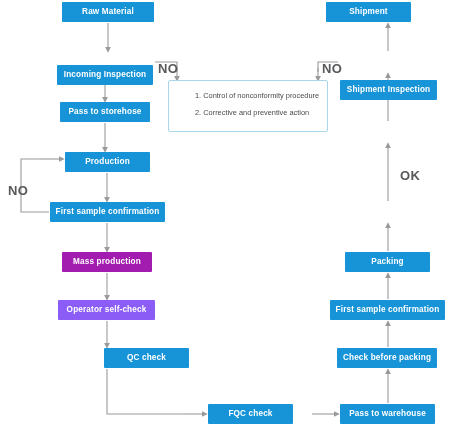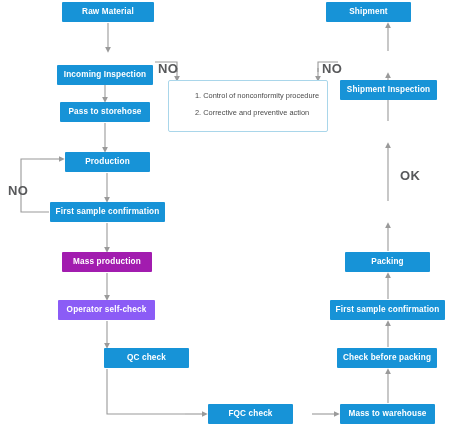"Mass to warehouse" span { text: Mass -> Pass }
